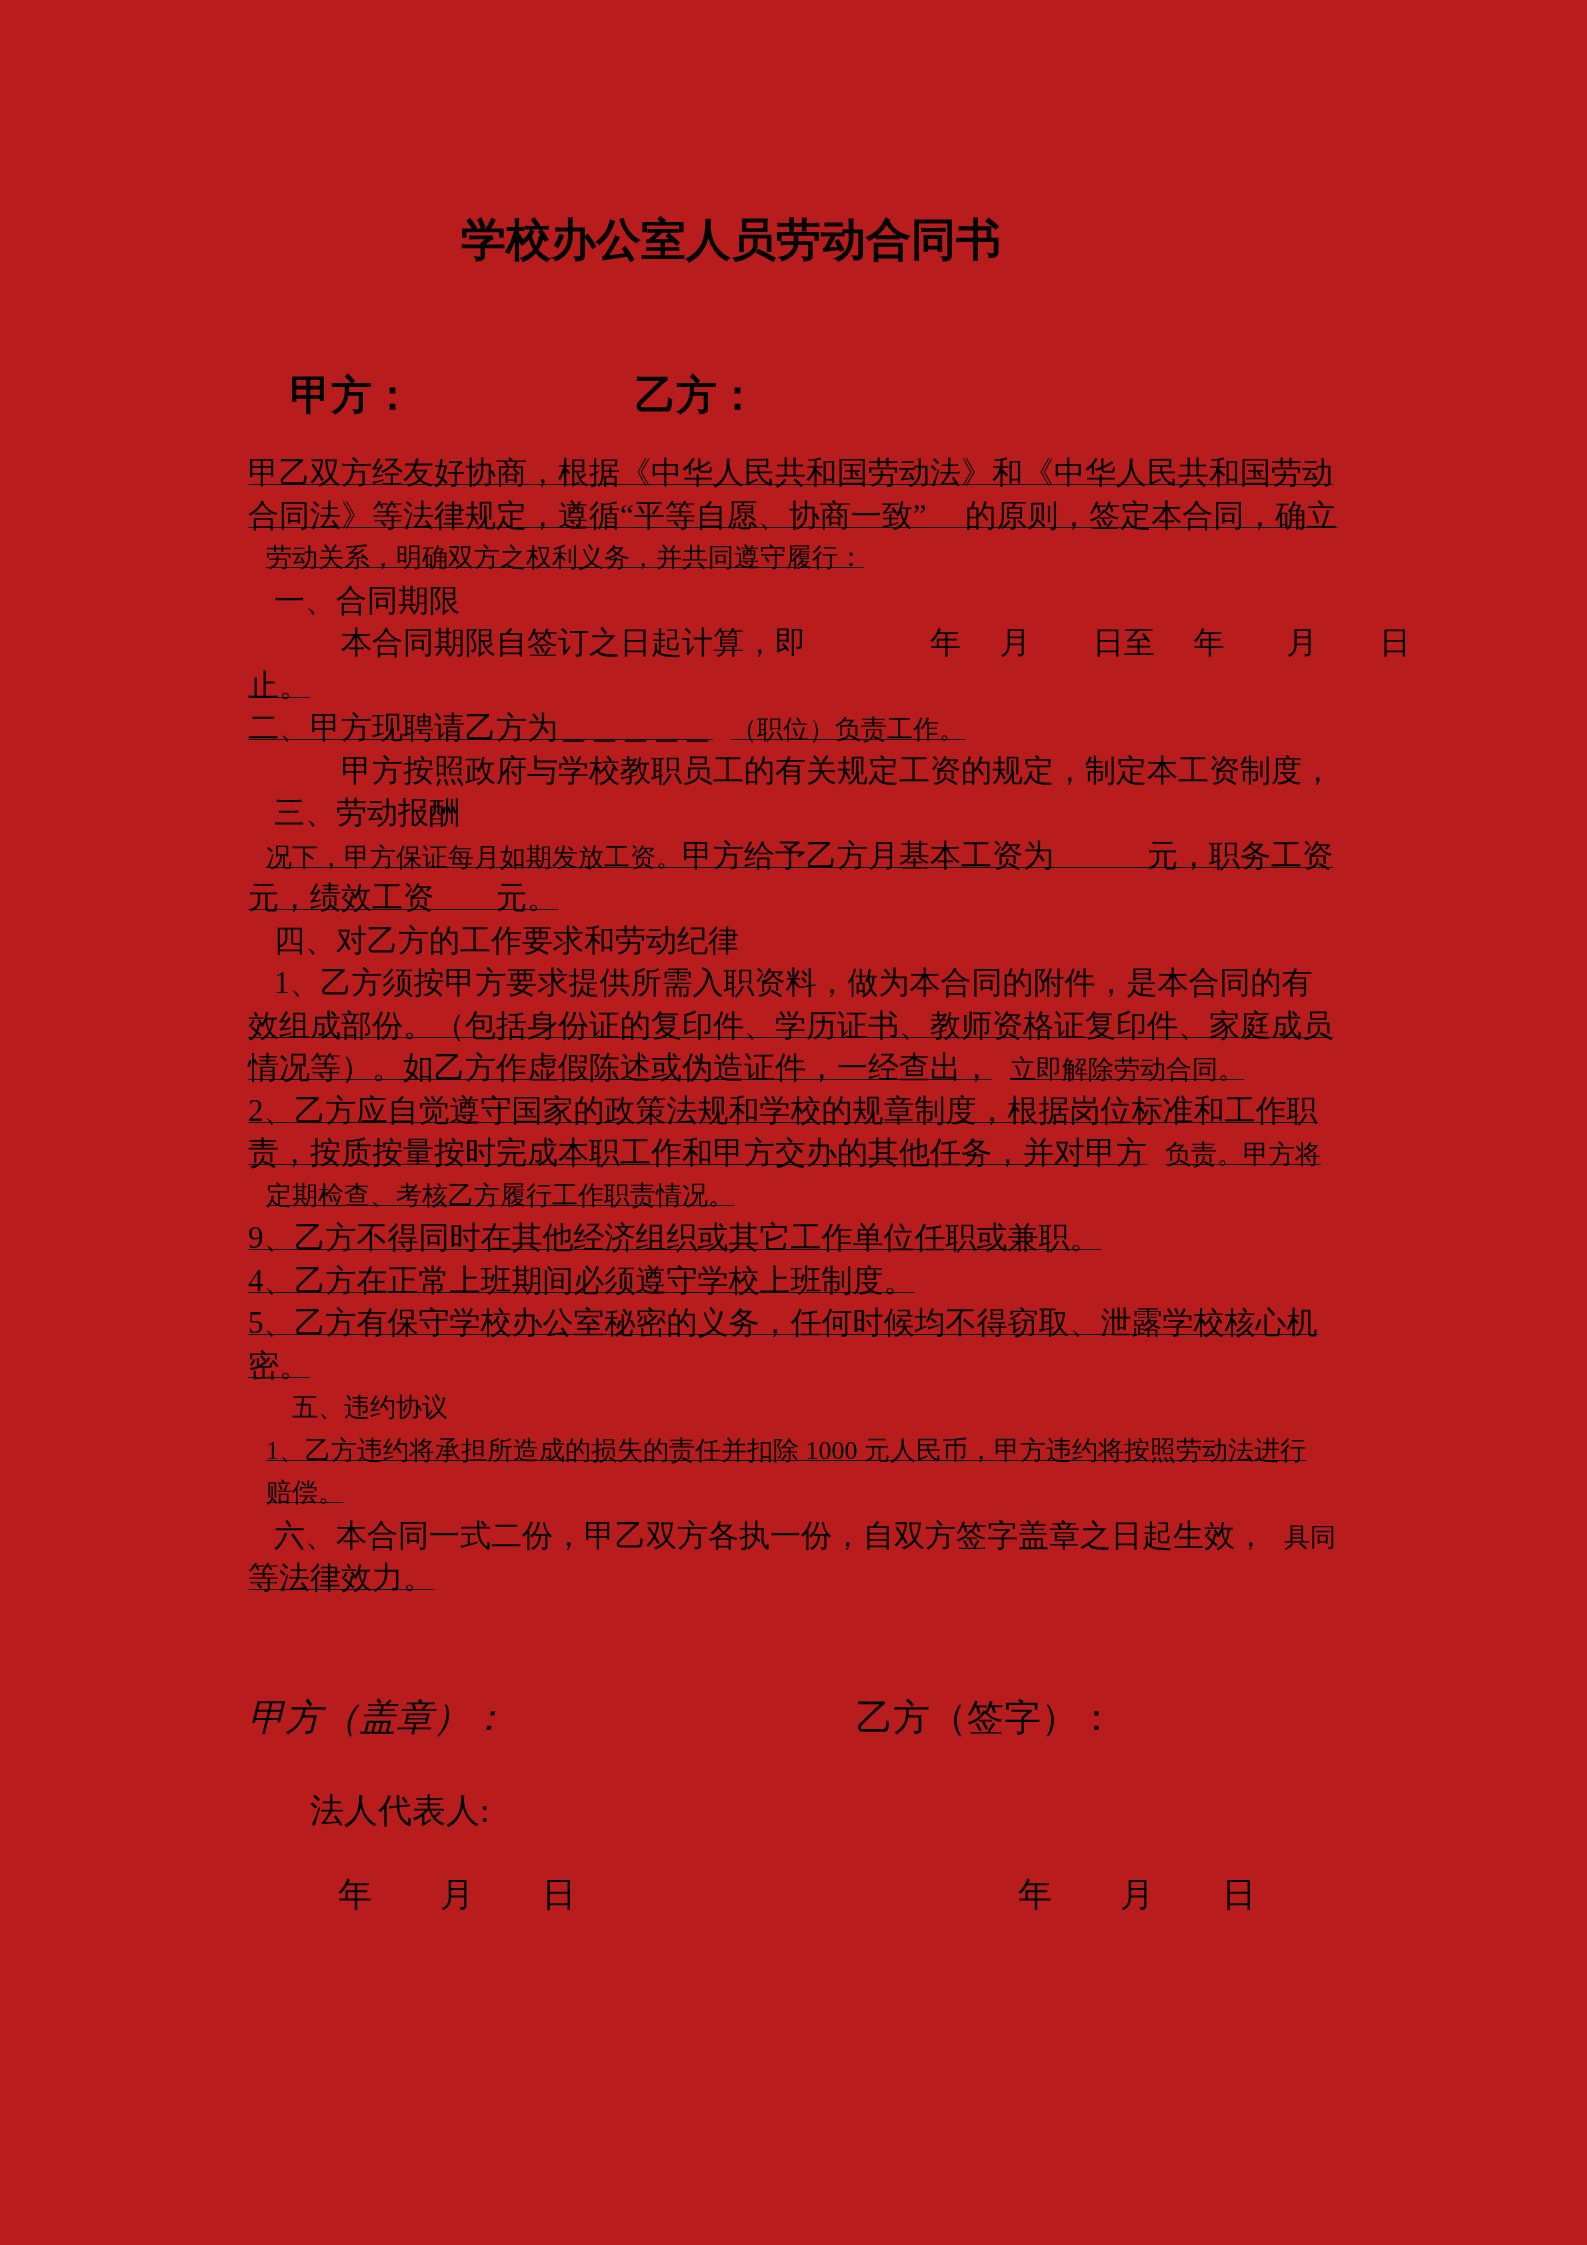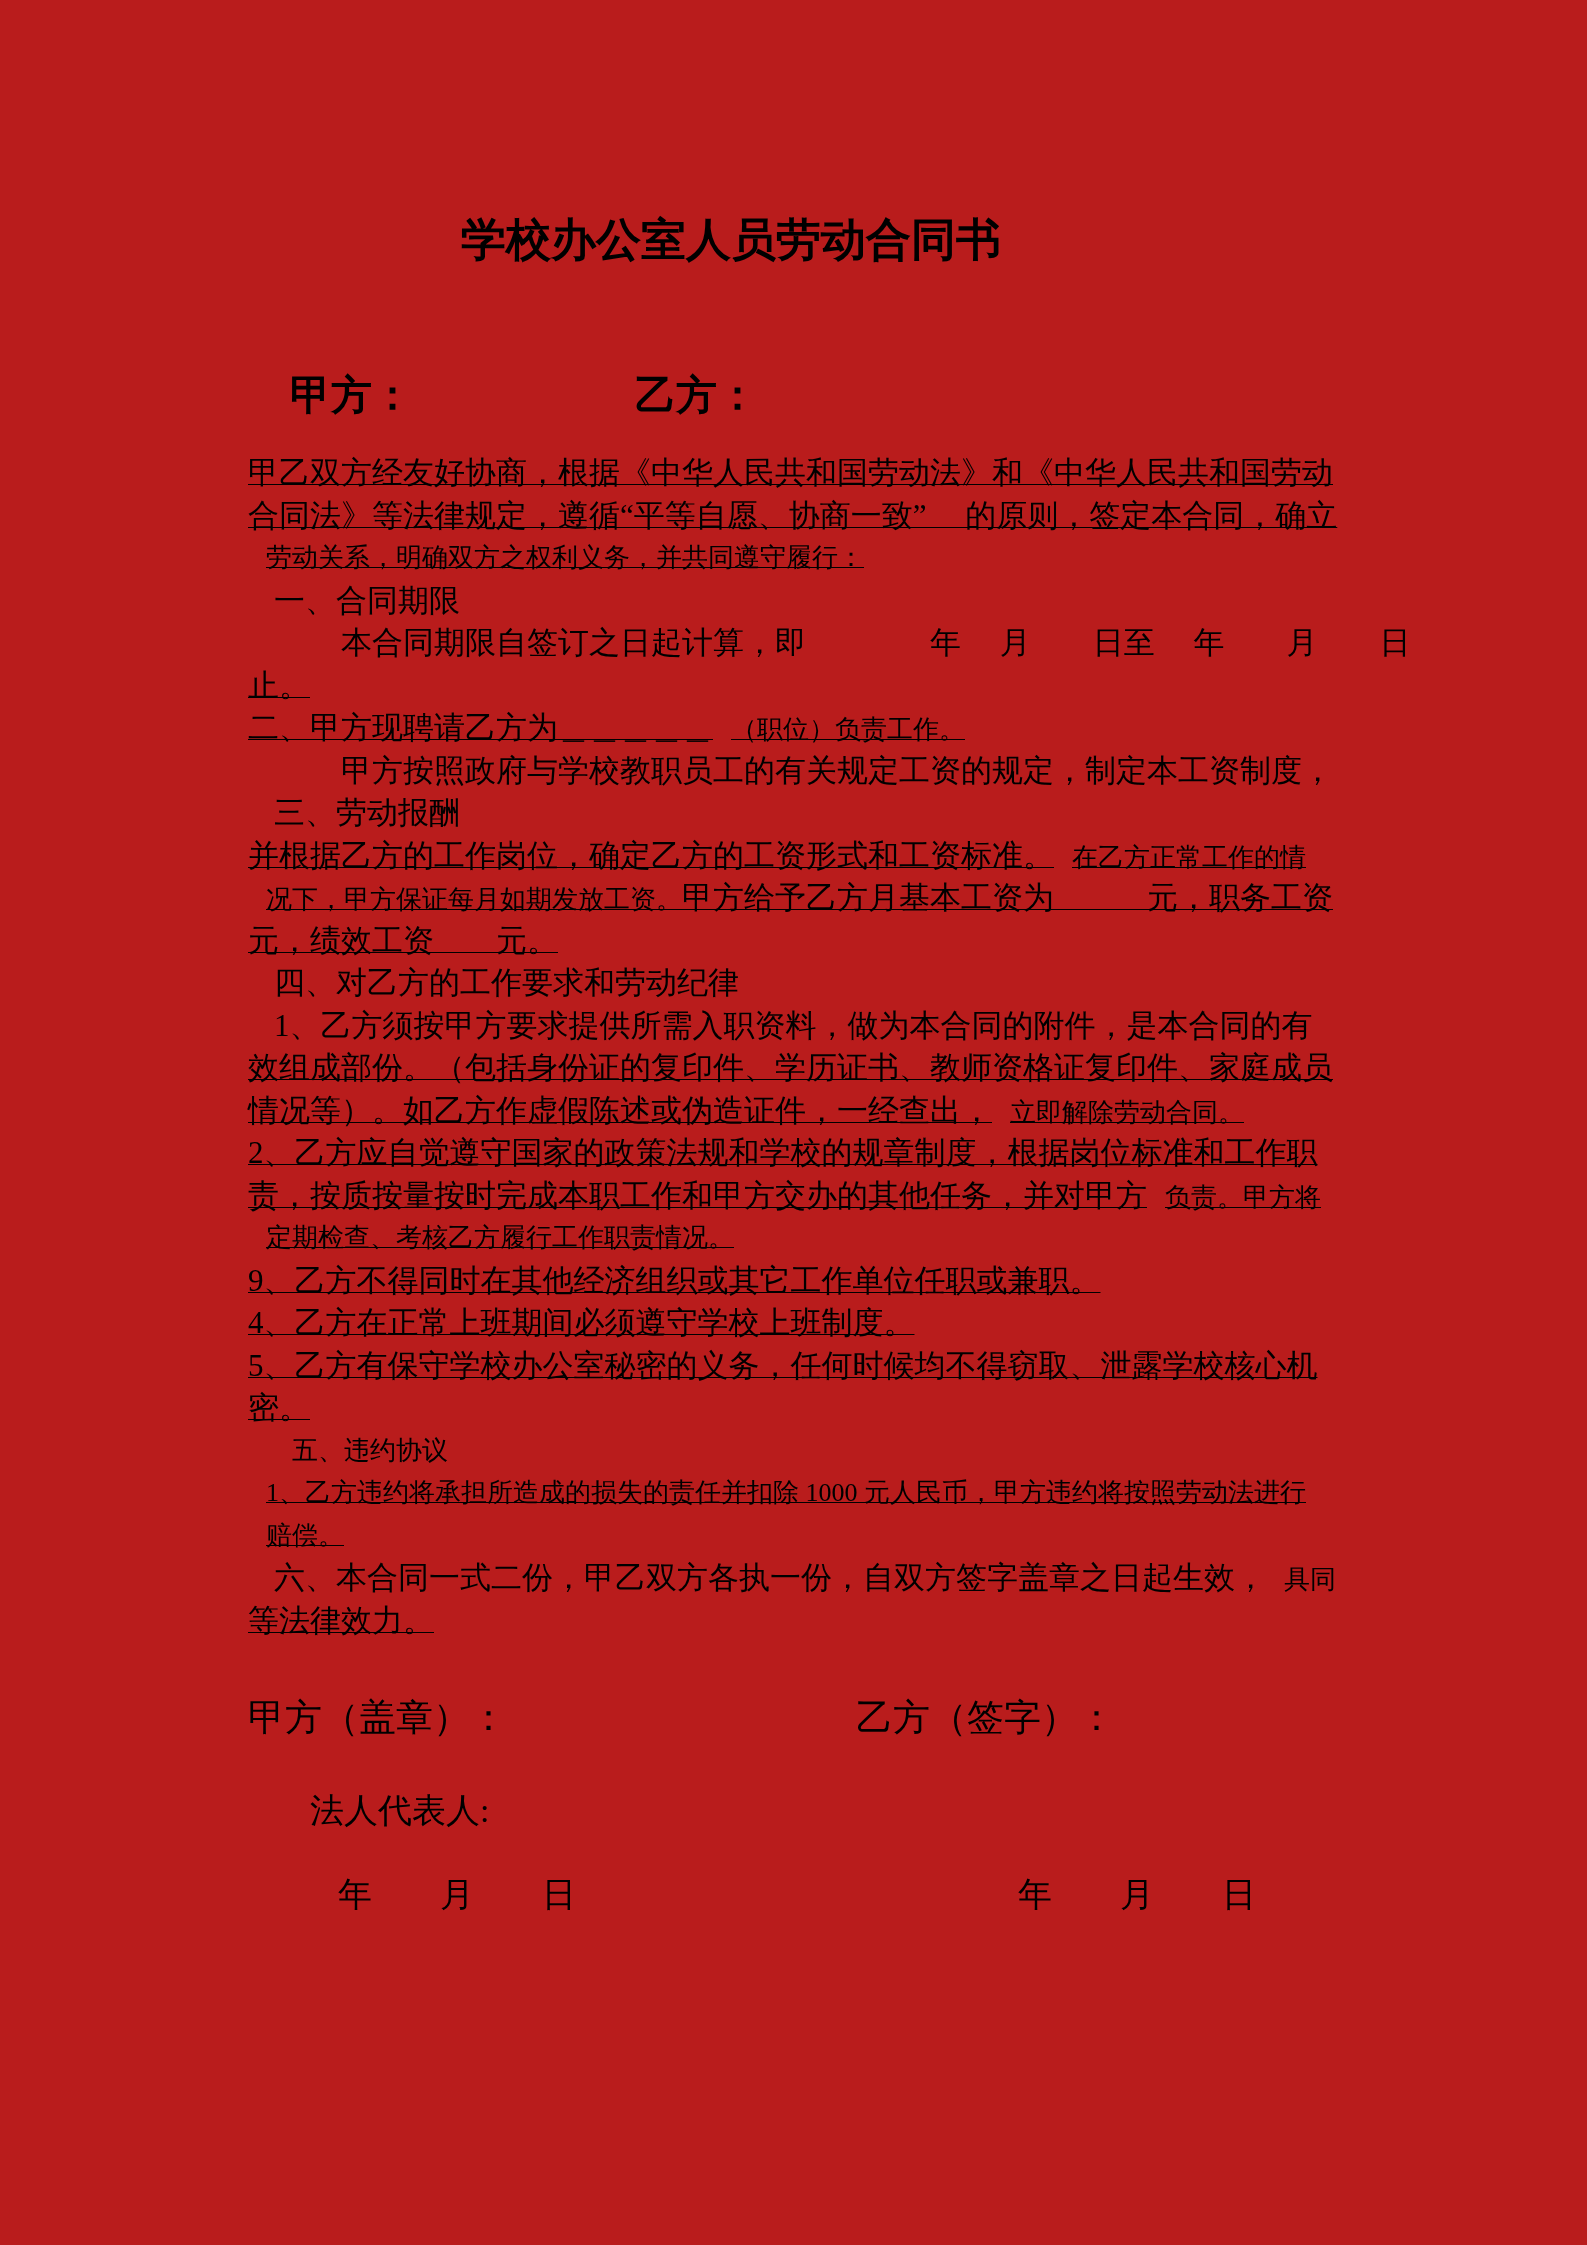"并根据乙方的工作岗位，确定乙方的工资形式和工资标准。 在乙方正常工作的情" div.bl { html: <div><span>并根据乙方的工作岗位，确定乙方的工资形式和工资标准。</span><span>在乙方正常工作的情</span></div> -> none }
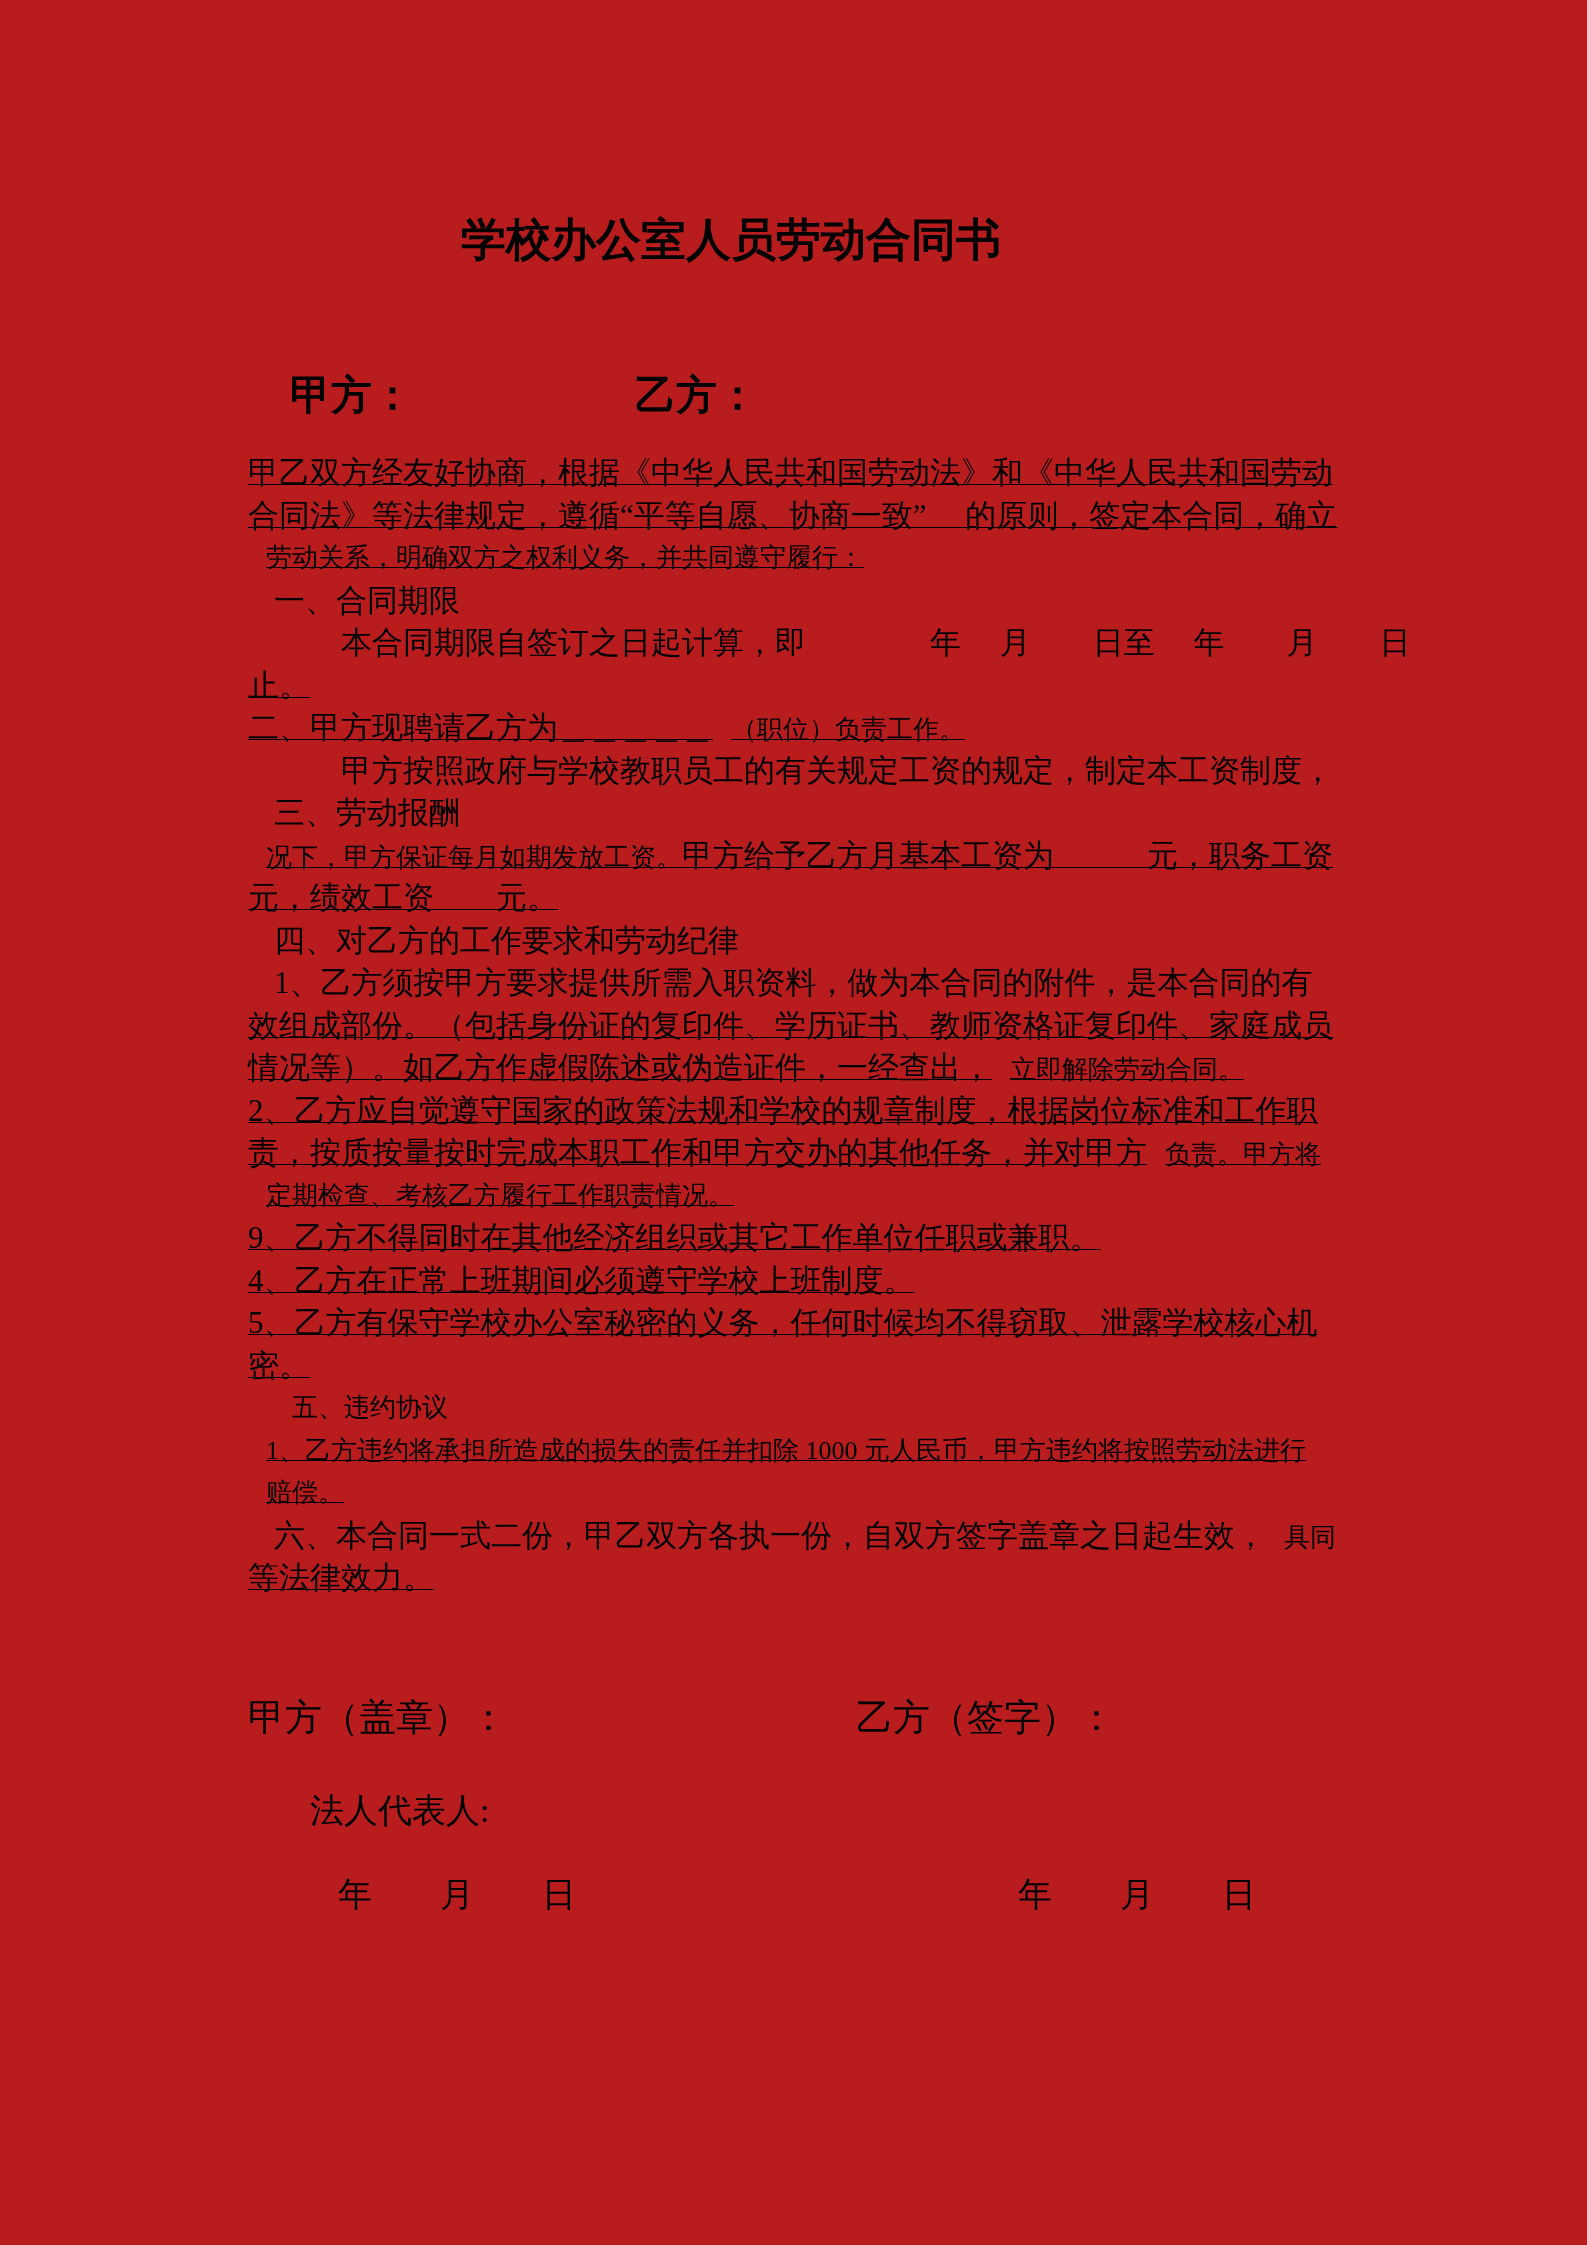"甲方（盖章）：" .sig-a { font-style: none -> italic }
